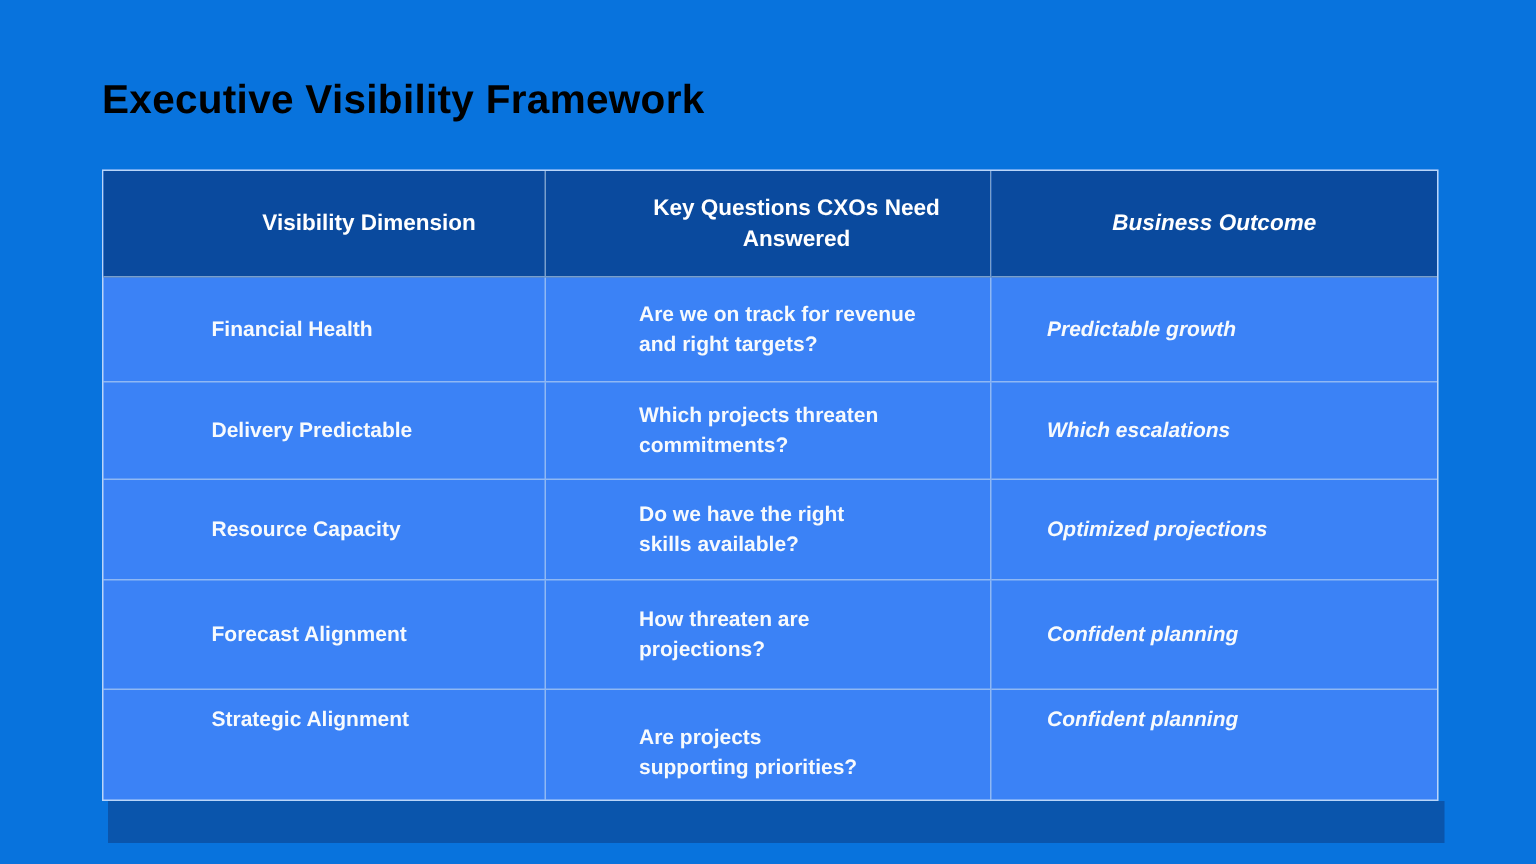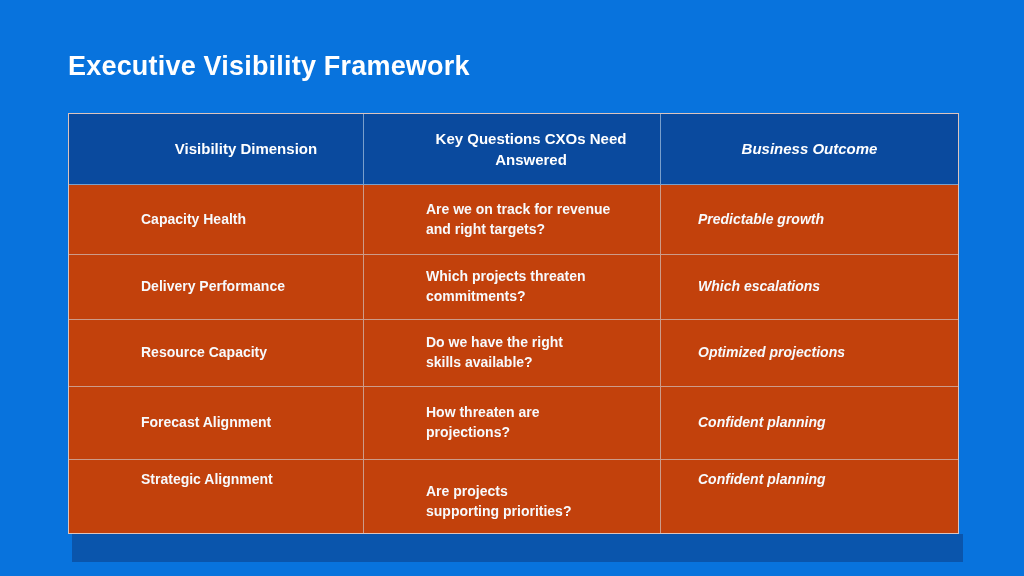"Executive Visibility Framework" .title { color: #ffffff -> #000000 }
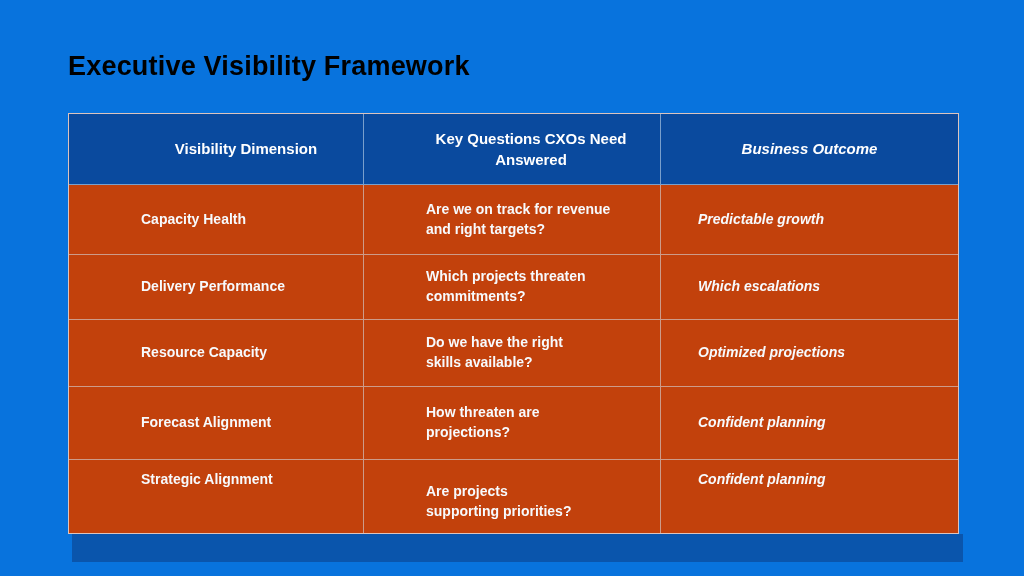"Visibility Dimension" .framework-table { background: #c2410c -> #3b82f6 }
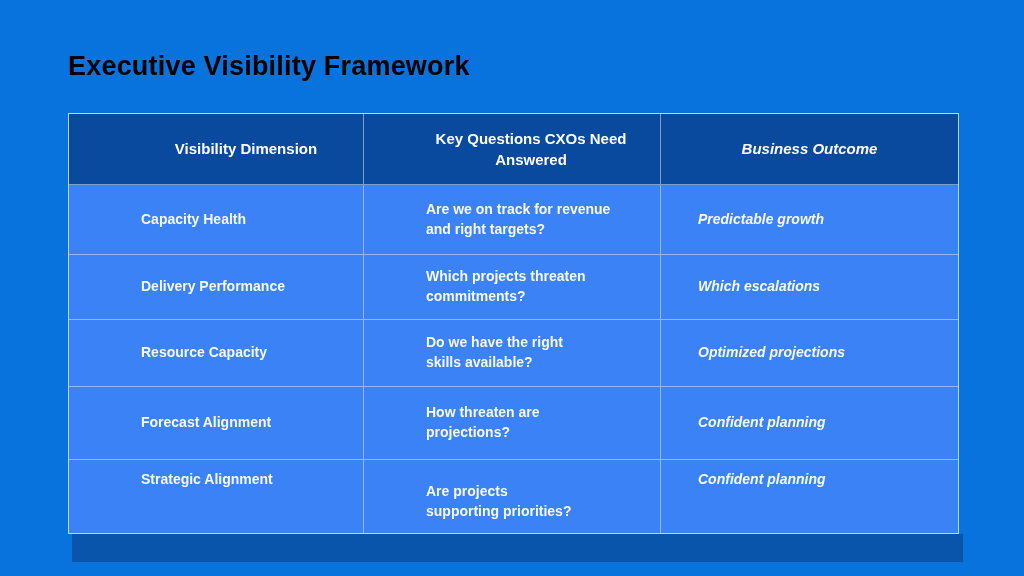"Capacity Health" div.cell { text: Capacity -> Financial }
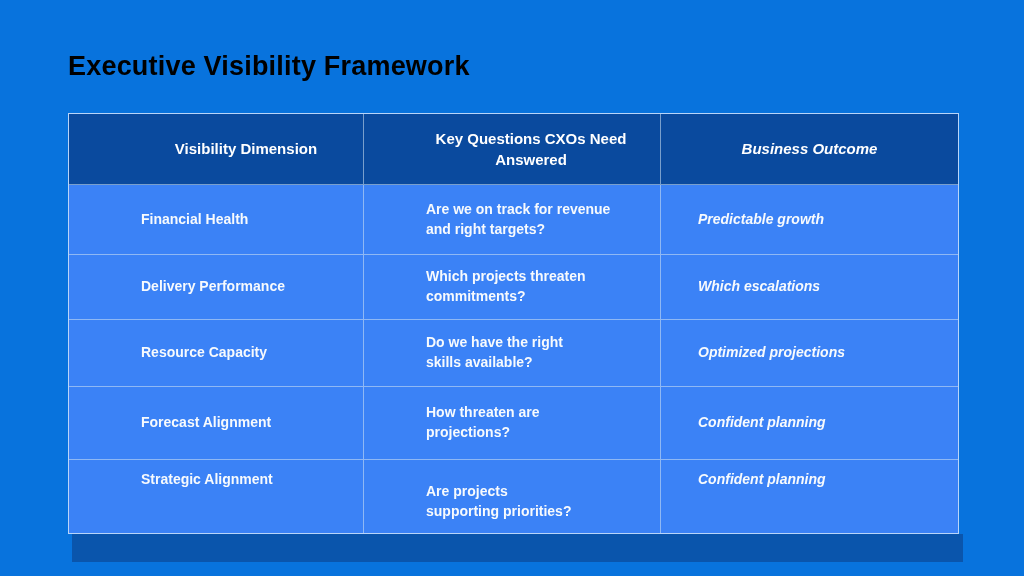"Delivery Performance" div.cell { text: Performance -> Predictable }
